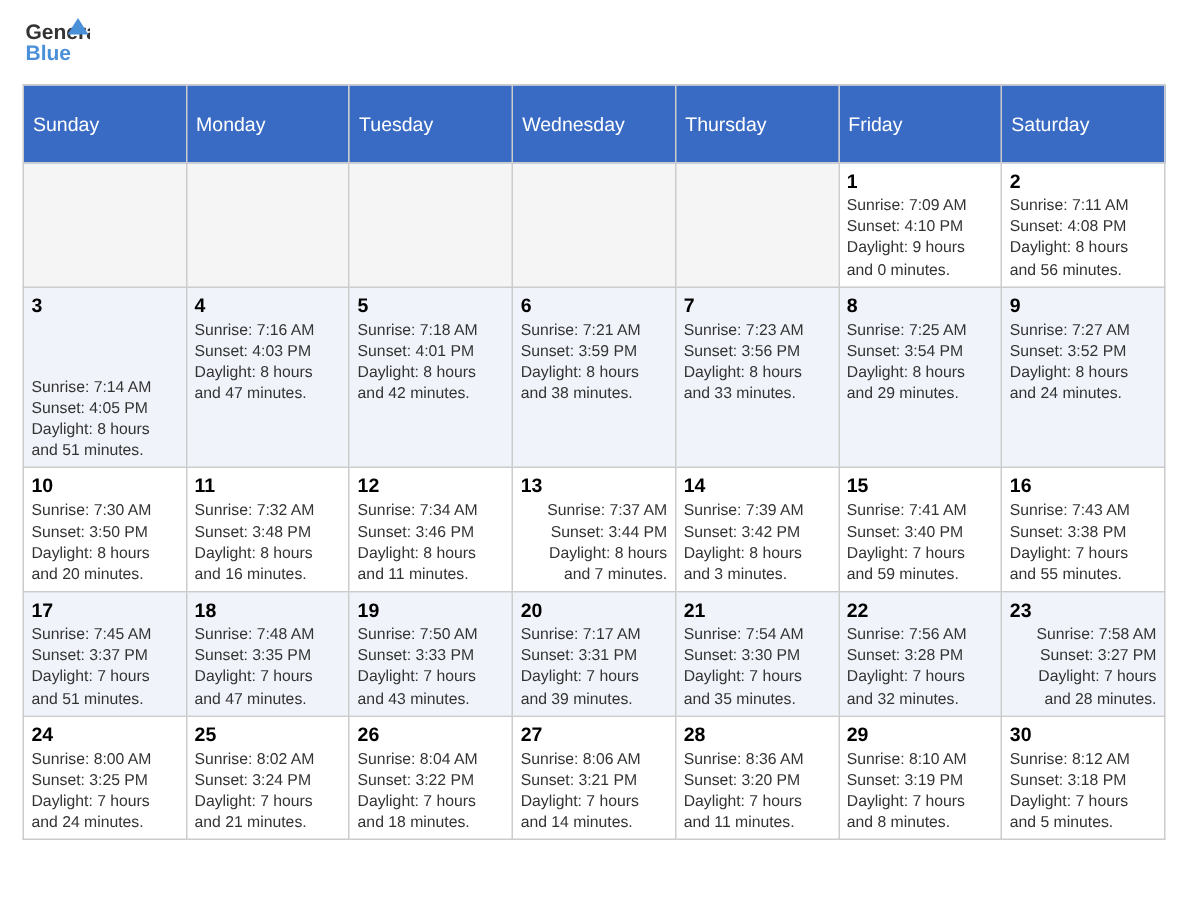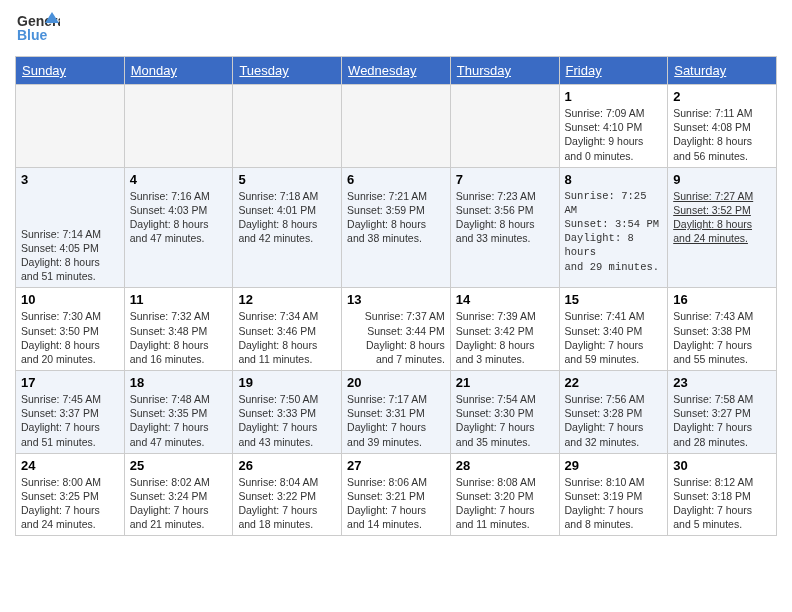"Sunday" .calendar th { padding: 6px 6px -> 18px 6px; text-decoration: underline -> none }
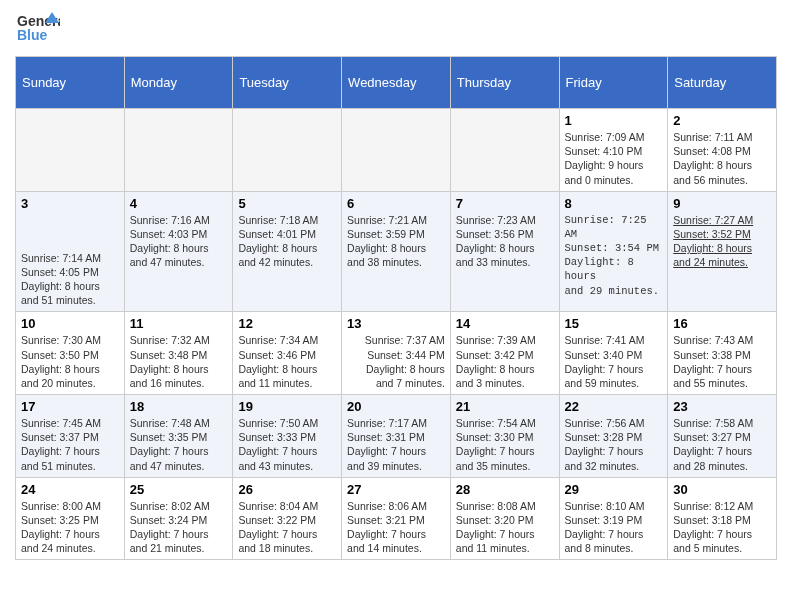"Sunrise: 7:25 AM" div.day-info { font-family: Liberation Mono, monospace -> none }
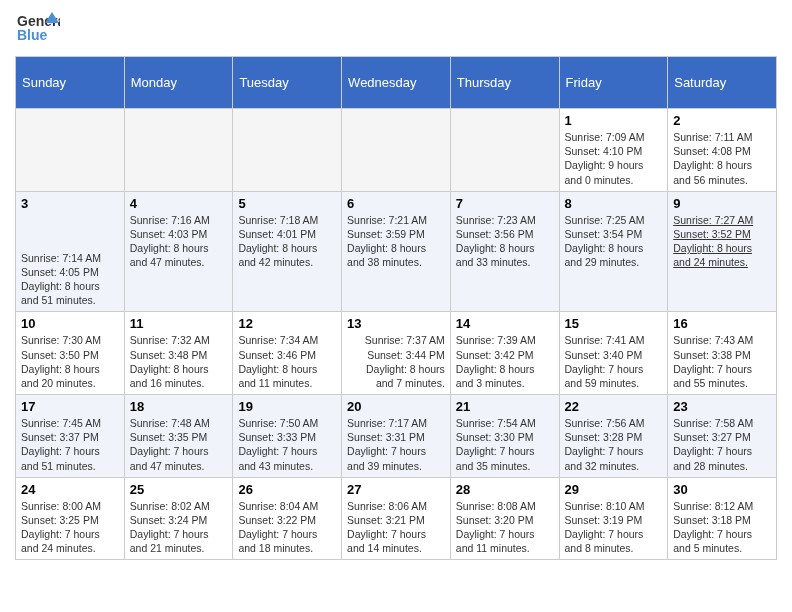"Sunrise: 7:27 AM" div.day-info { text-decoration: underline -> none }
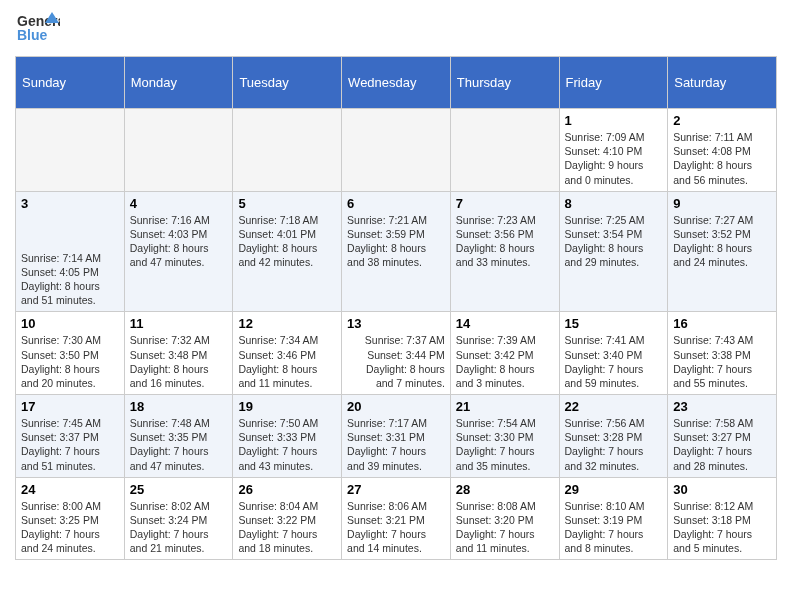"Sunrise: 7:58 AM" div.day-info { text-align: none -> right }
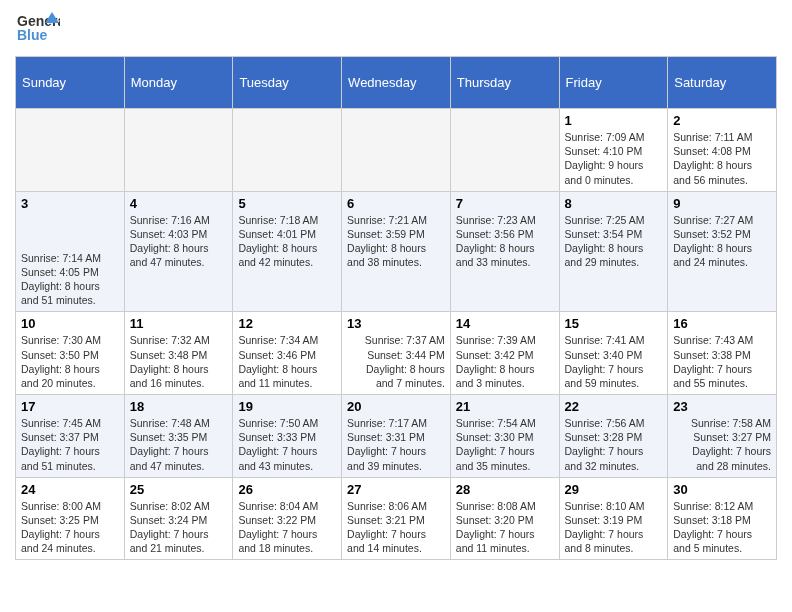"Sunrise: 8:08 AM" div.day-info { text: 8:08 -> 8:36 }
